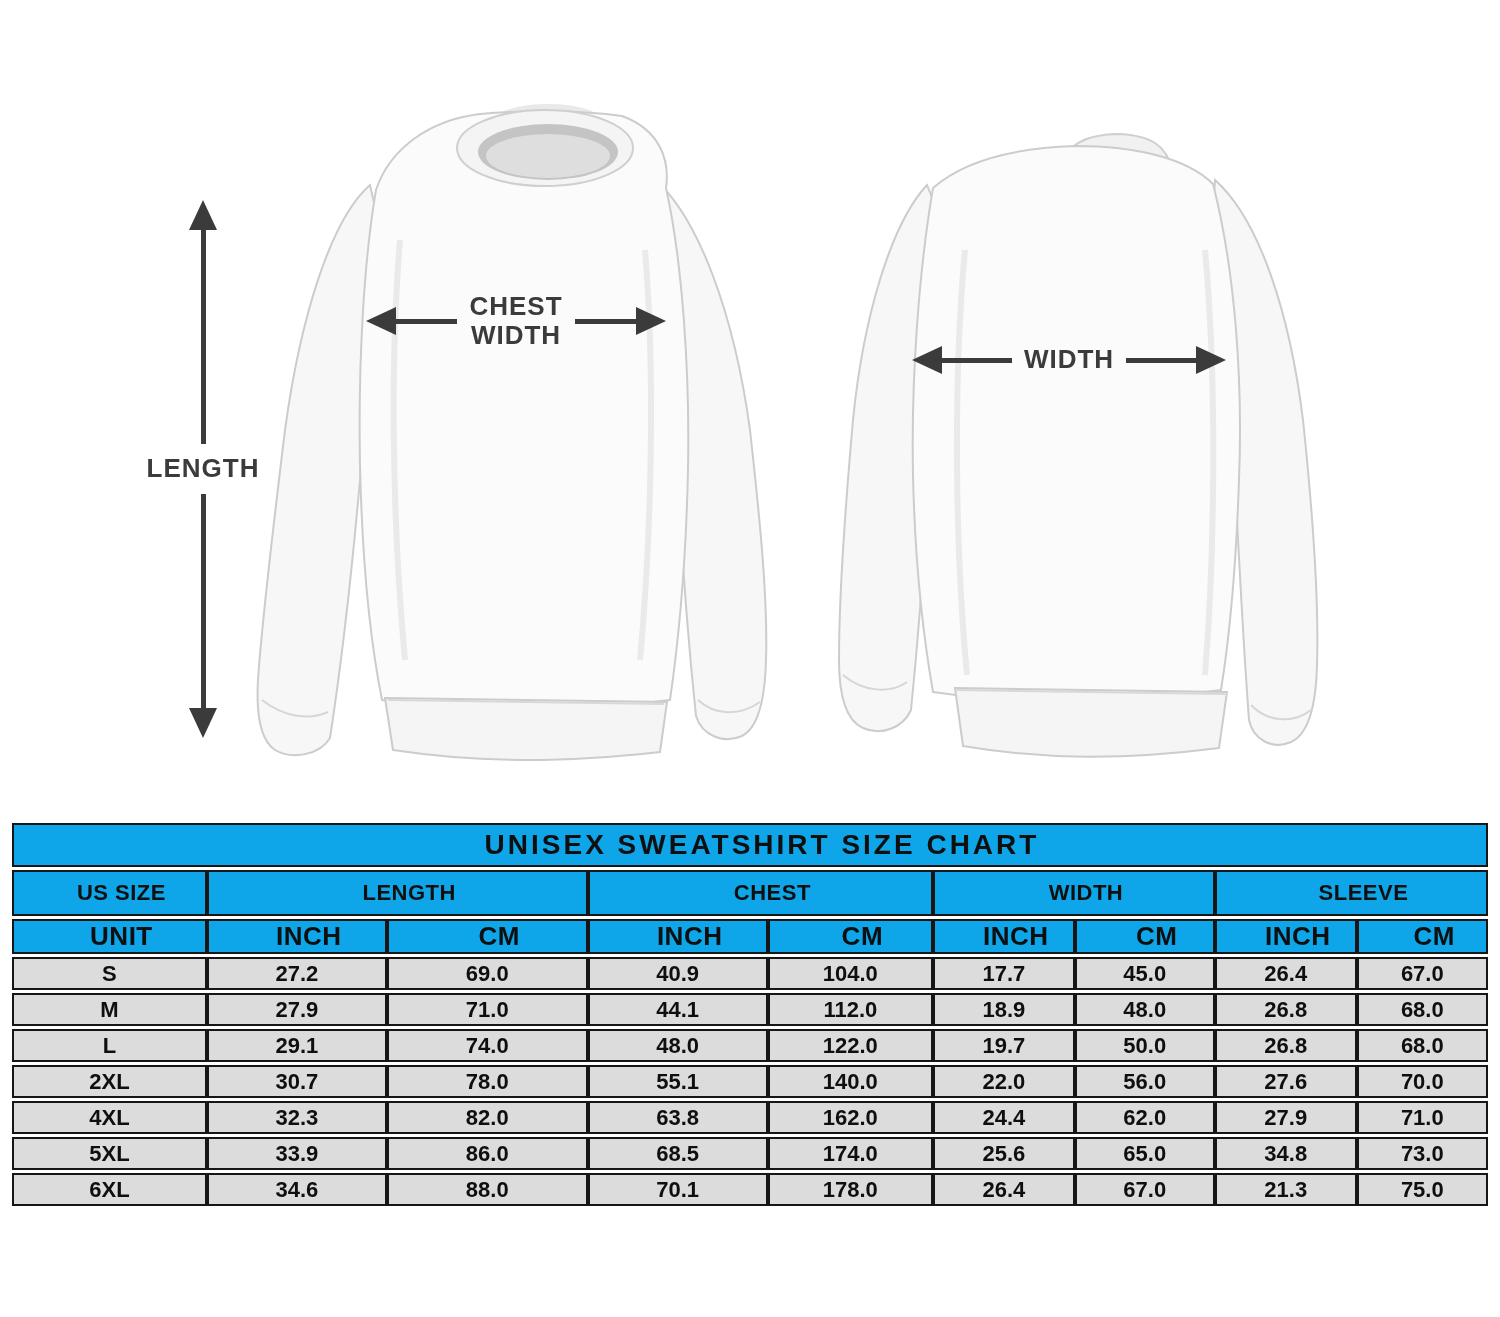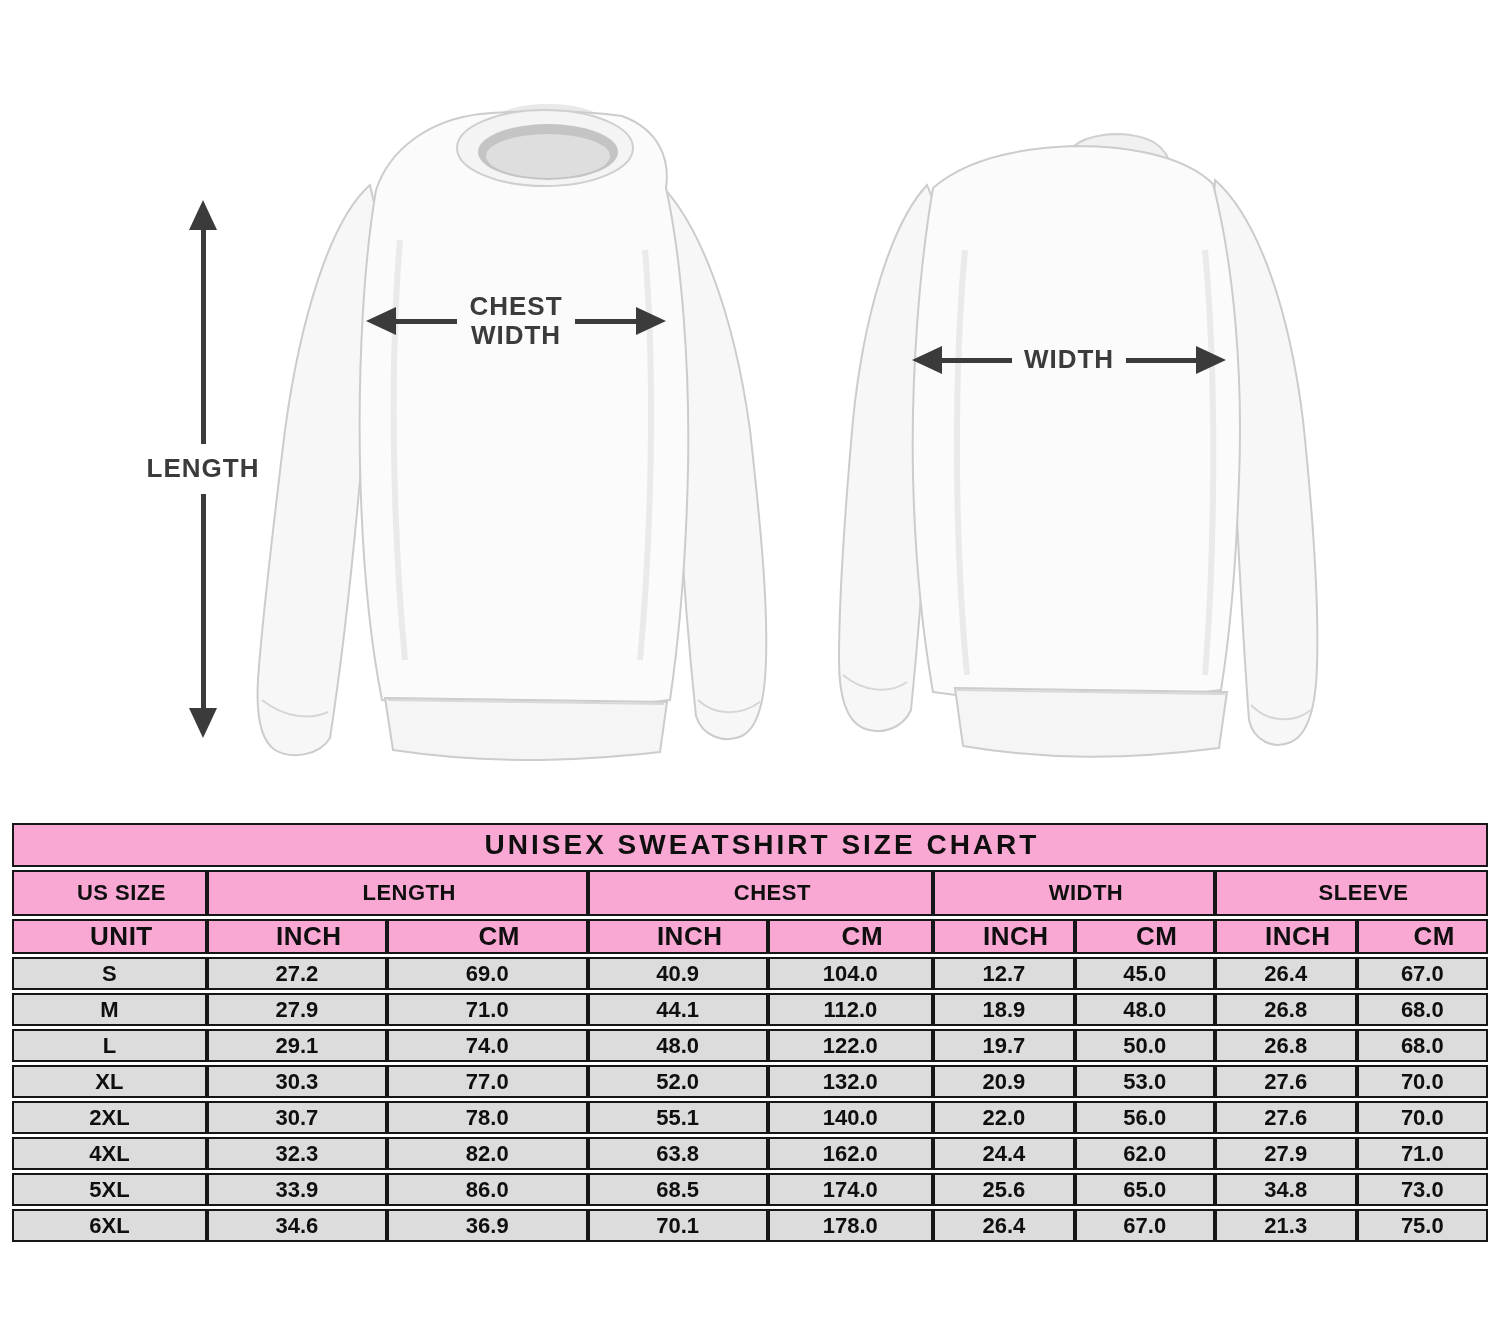"UNISEX SWEATSHIRT SIZE CHART" .size-table thead th { background: #f9a8d4 -> #0ea5e9 }
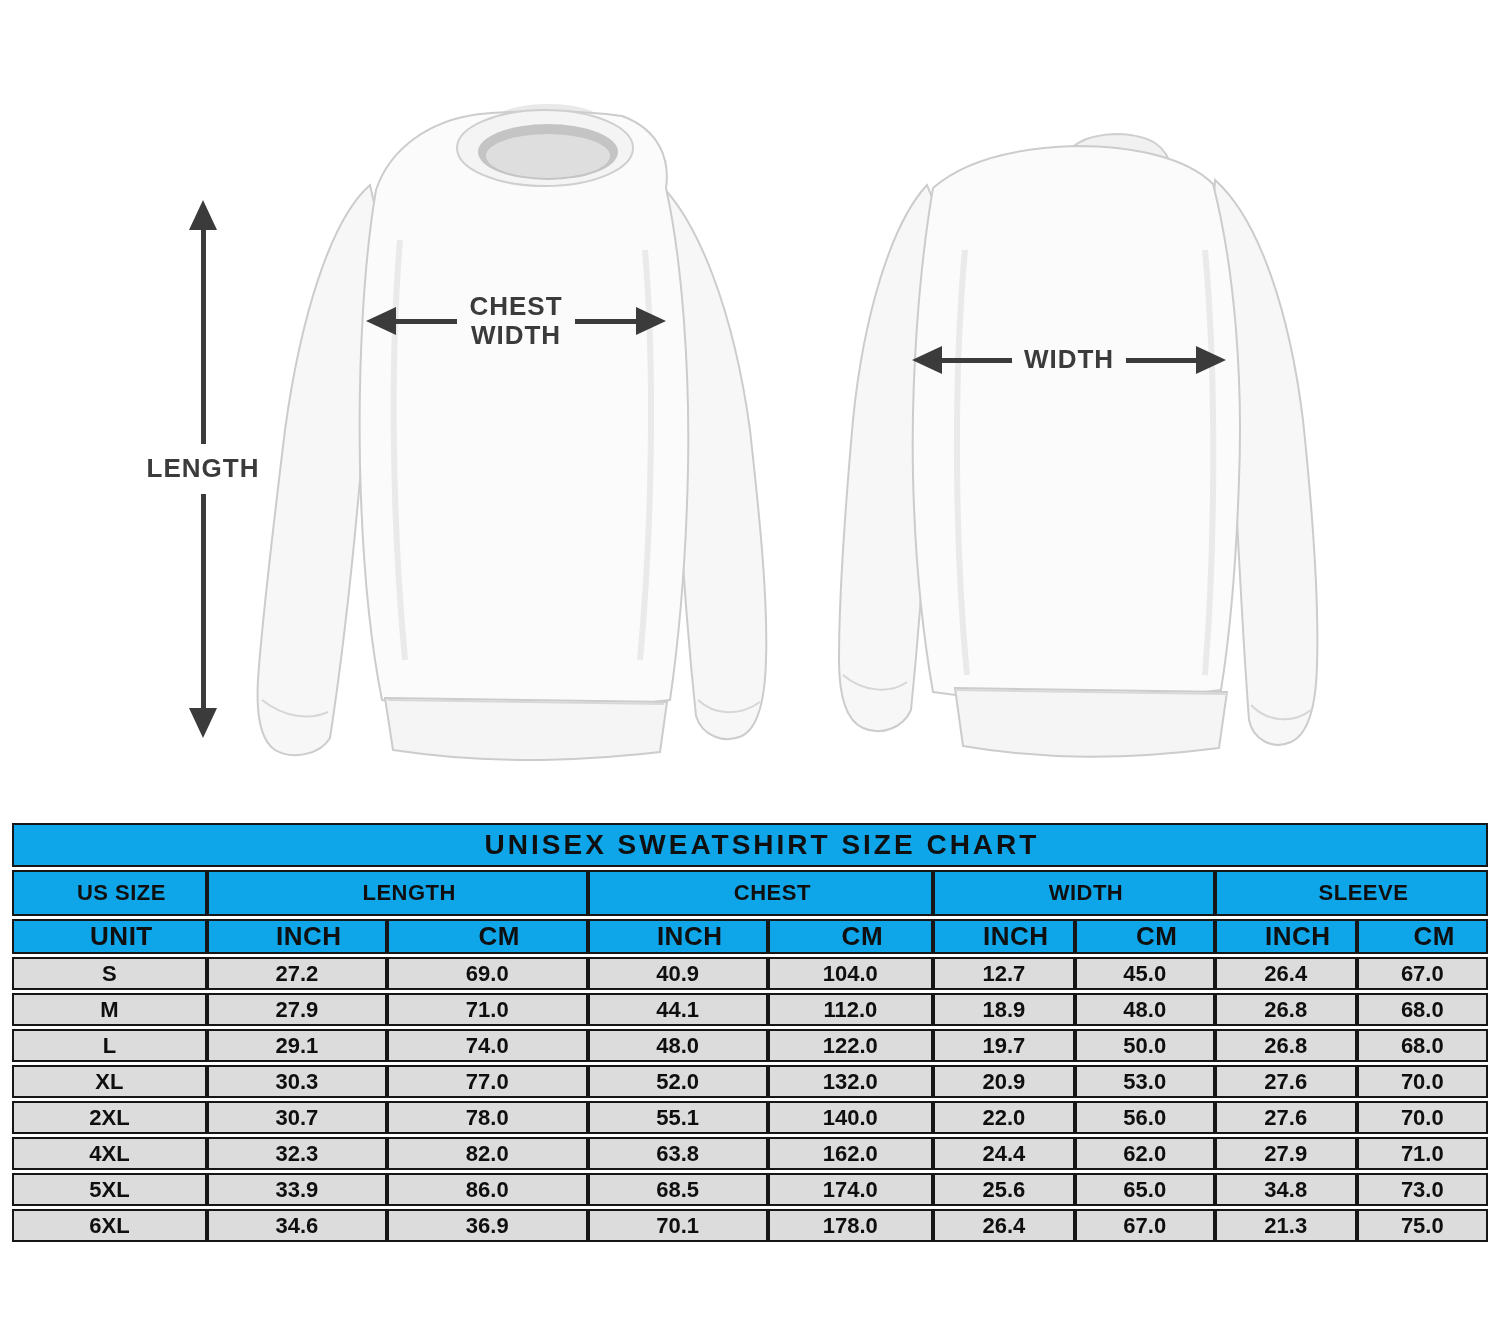"12.7" td { text: 12.7 -> 17.7 }
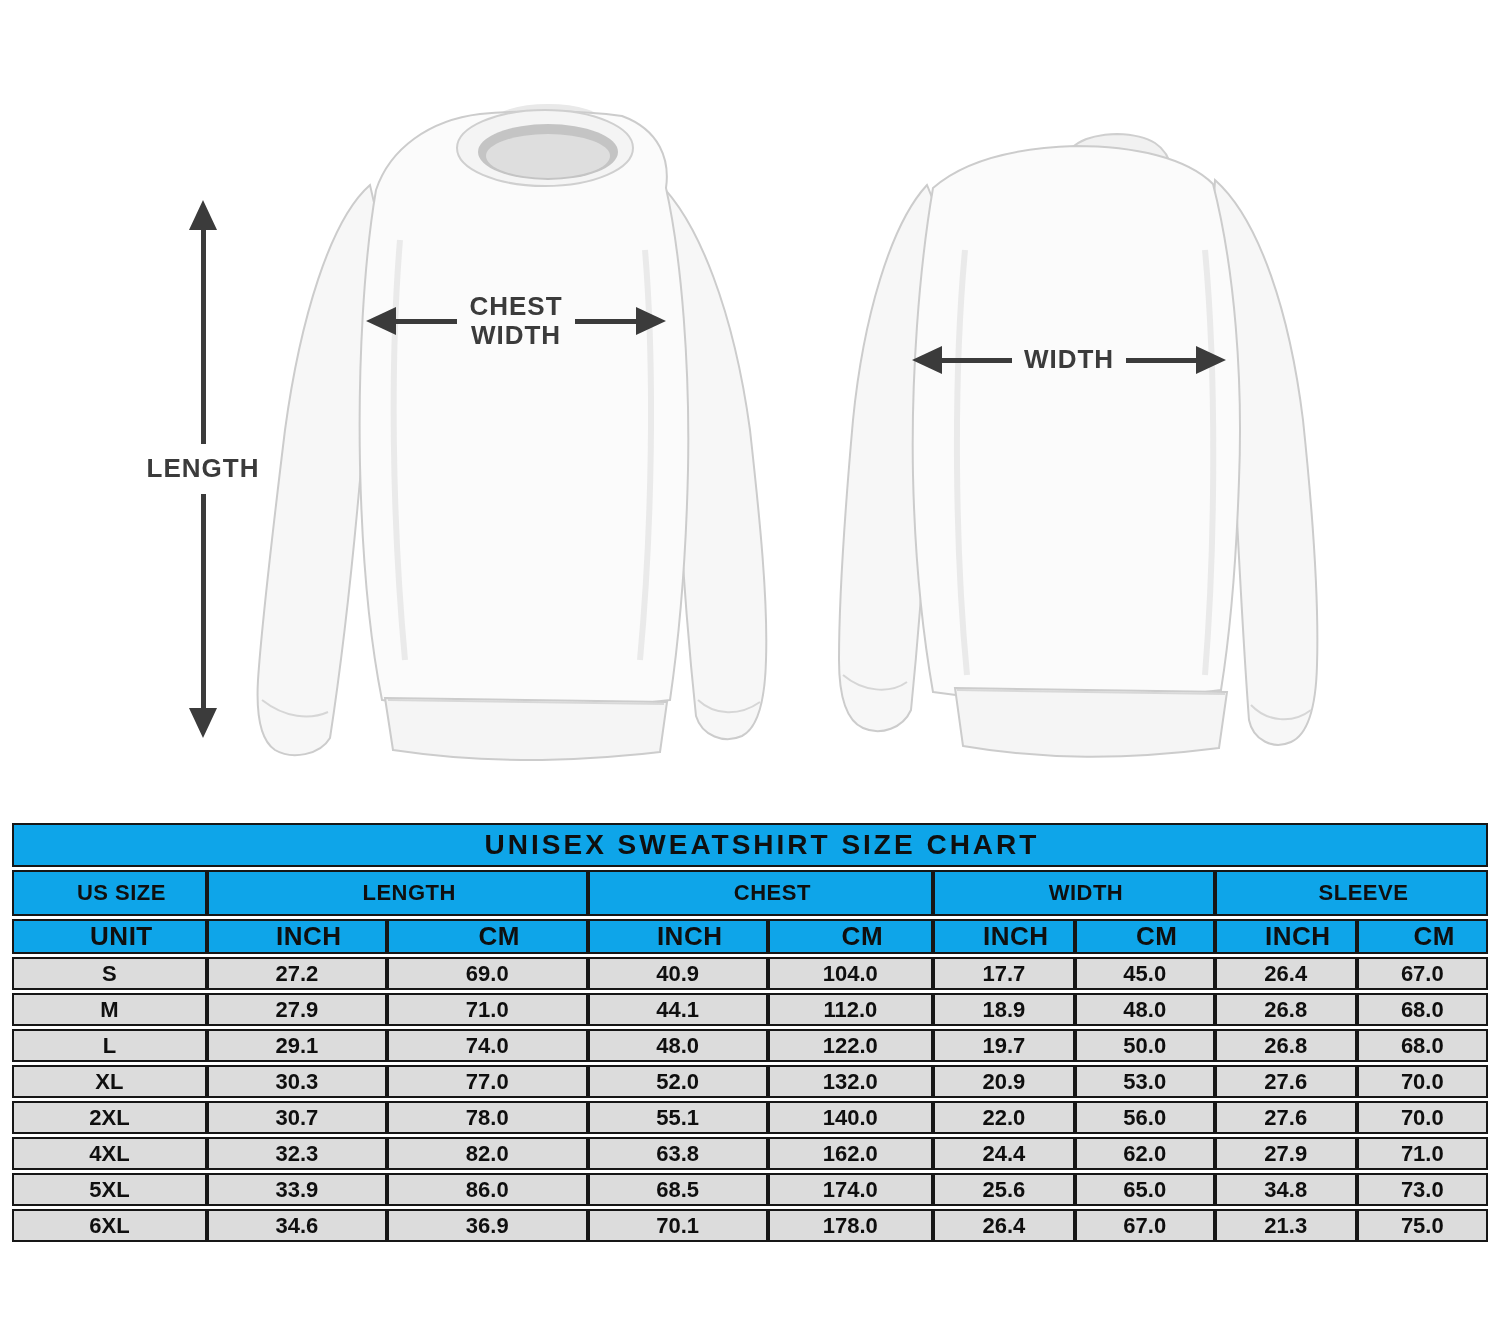"XL" tr { html: <tr> <td>XL</td> <td>30.3</td> <td>77.0</td> <td>52.0</td> <td>132.0</td> <td>20.9</td> <td>53.0</td> <td>27.6</td> <td>70.0</td> </tr> -> none }
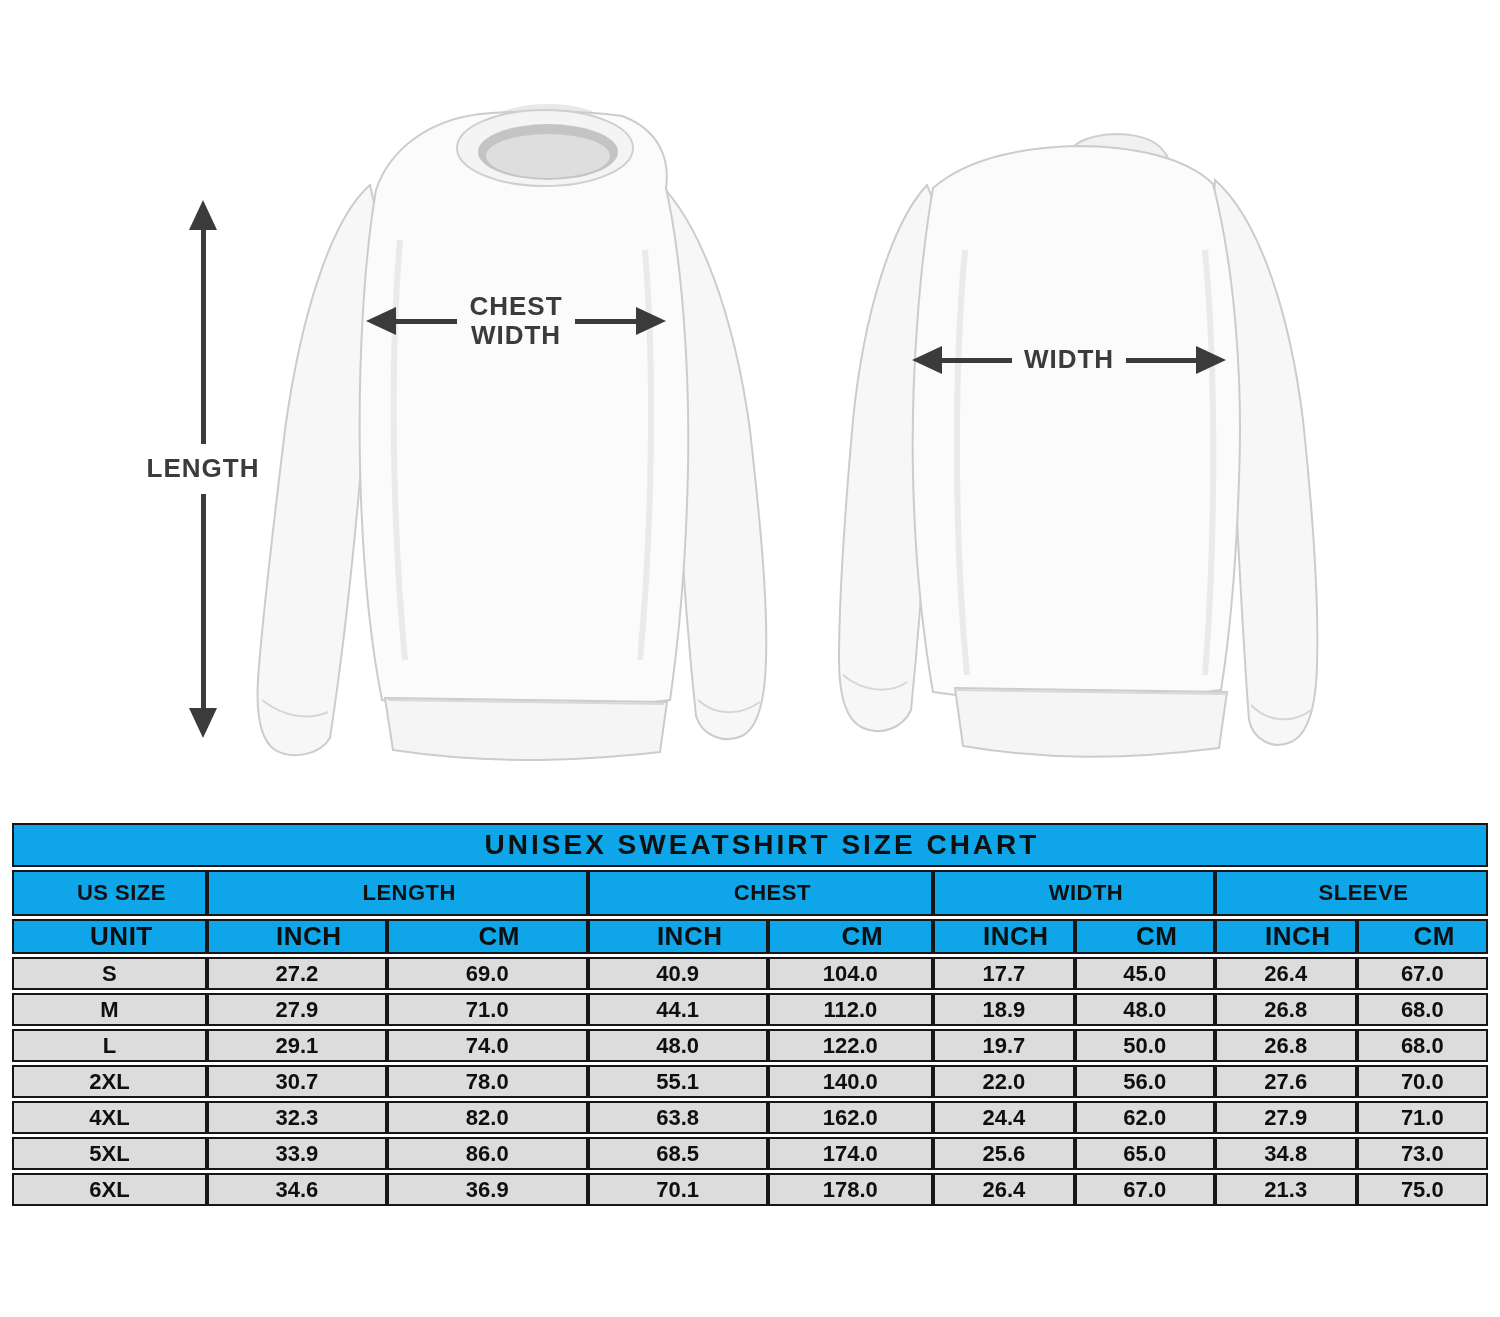"36.9" td { text: 36.9 -> 88.0 }
